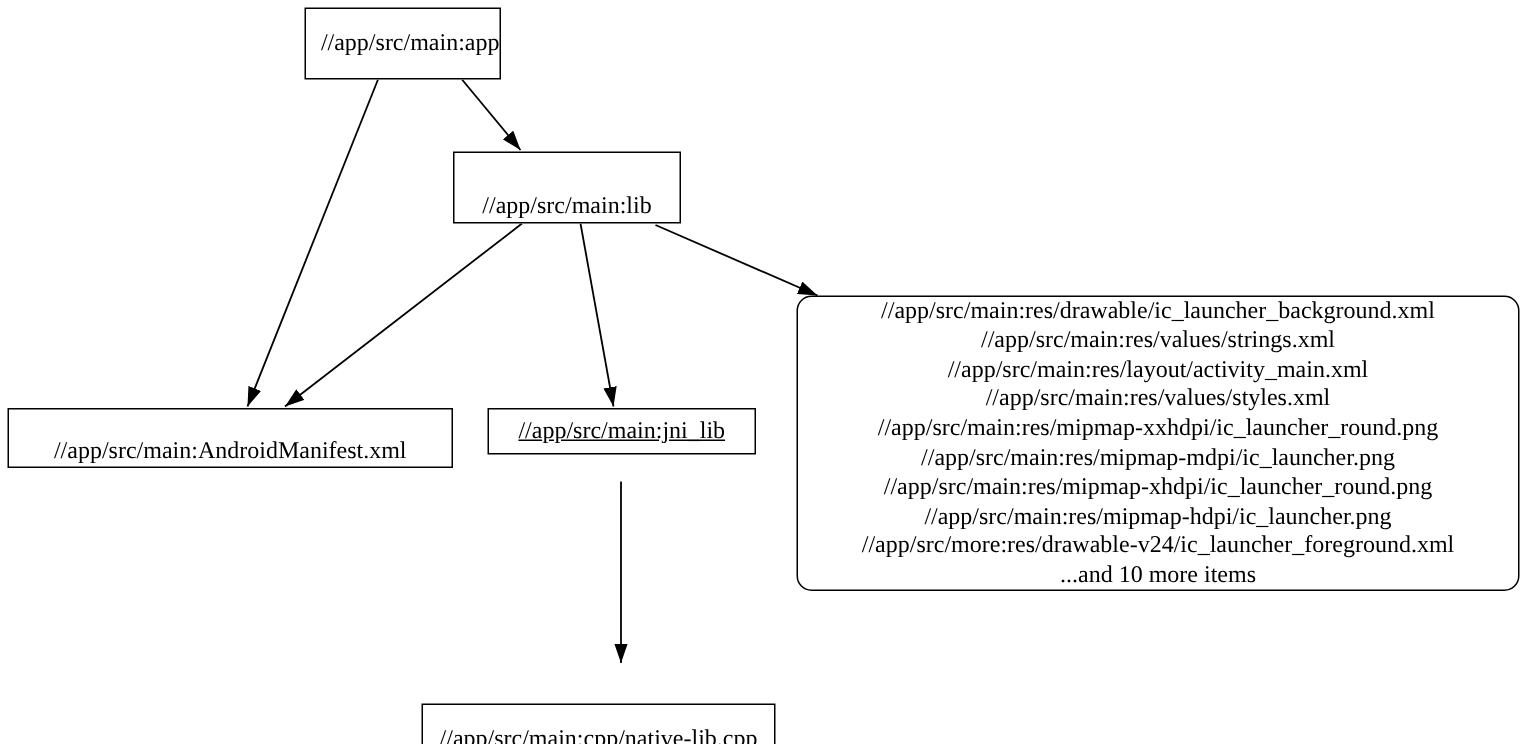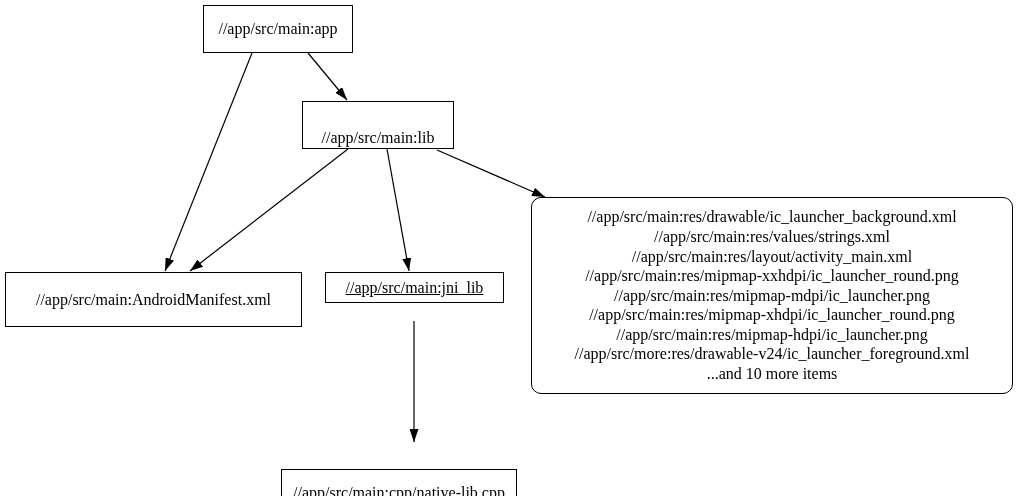"//app/src/main:app" .node-app { justify-content: none -> flex-end; width: 150px -> 131px }
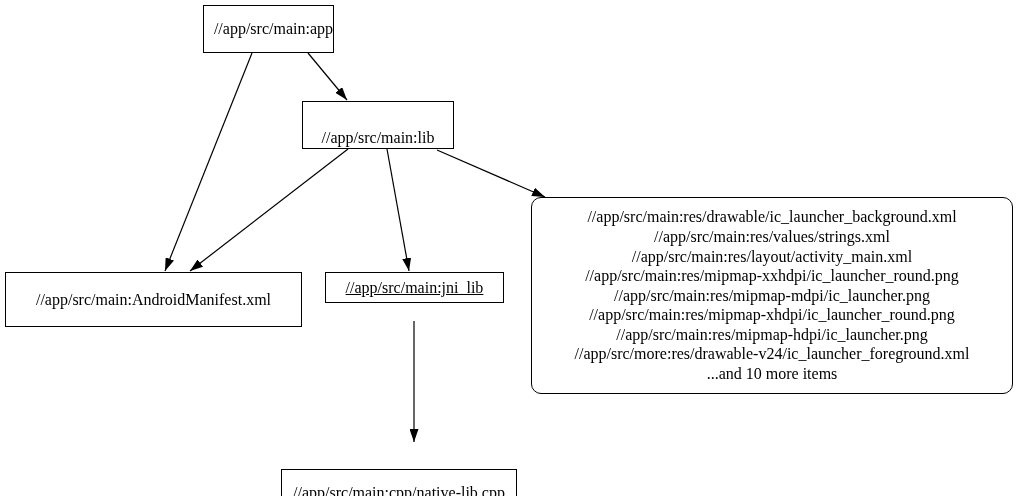"//app/src/main:res/values/styles.xml" div { html: none -> <div>//app/src/main:res/values/styles.xml</div> }
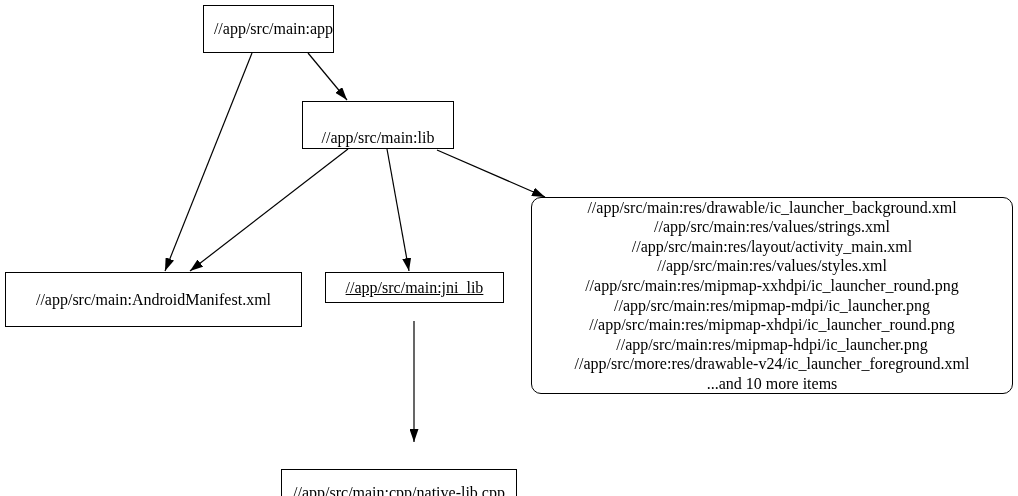"//app/src/main:AndroidManifest.xml" .node-manifest { align-items: none -> flex-end; height: 55px -> 40px }
